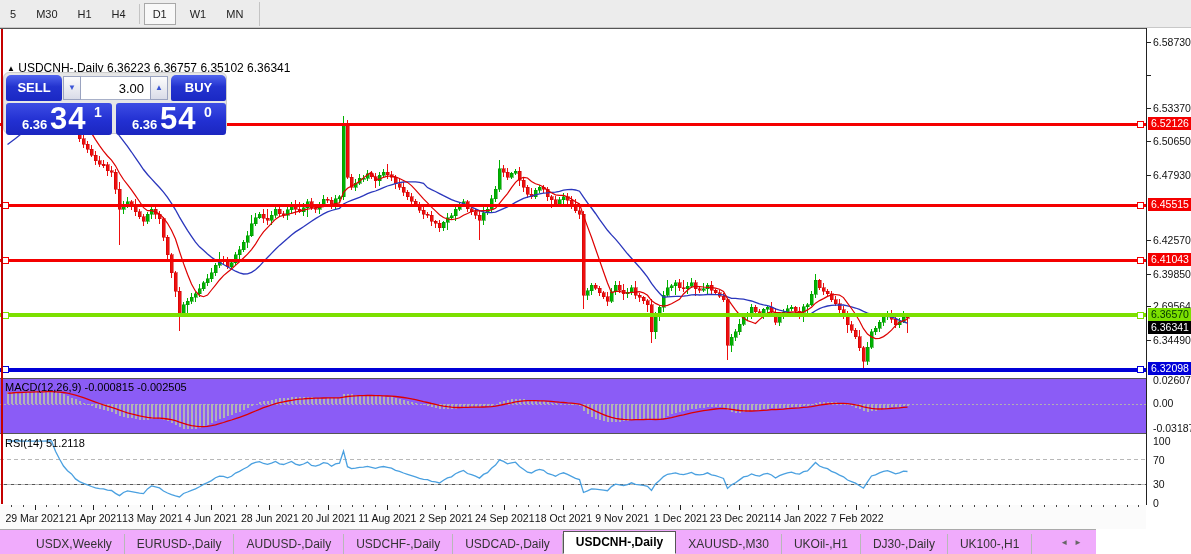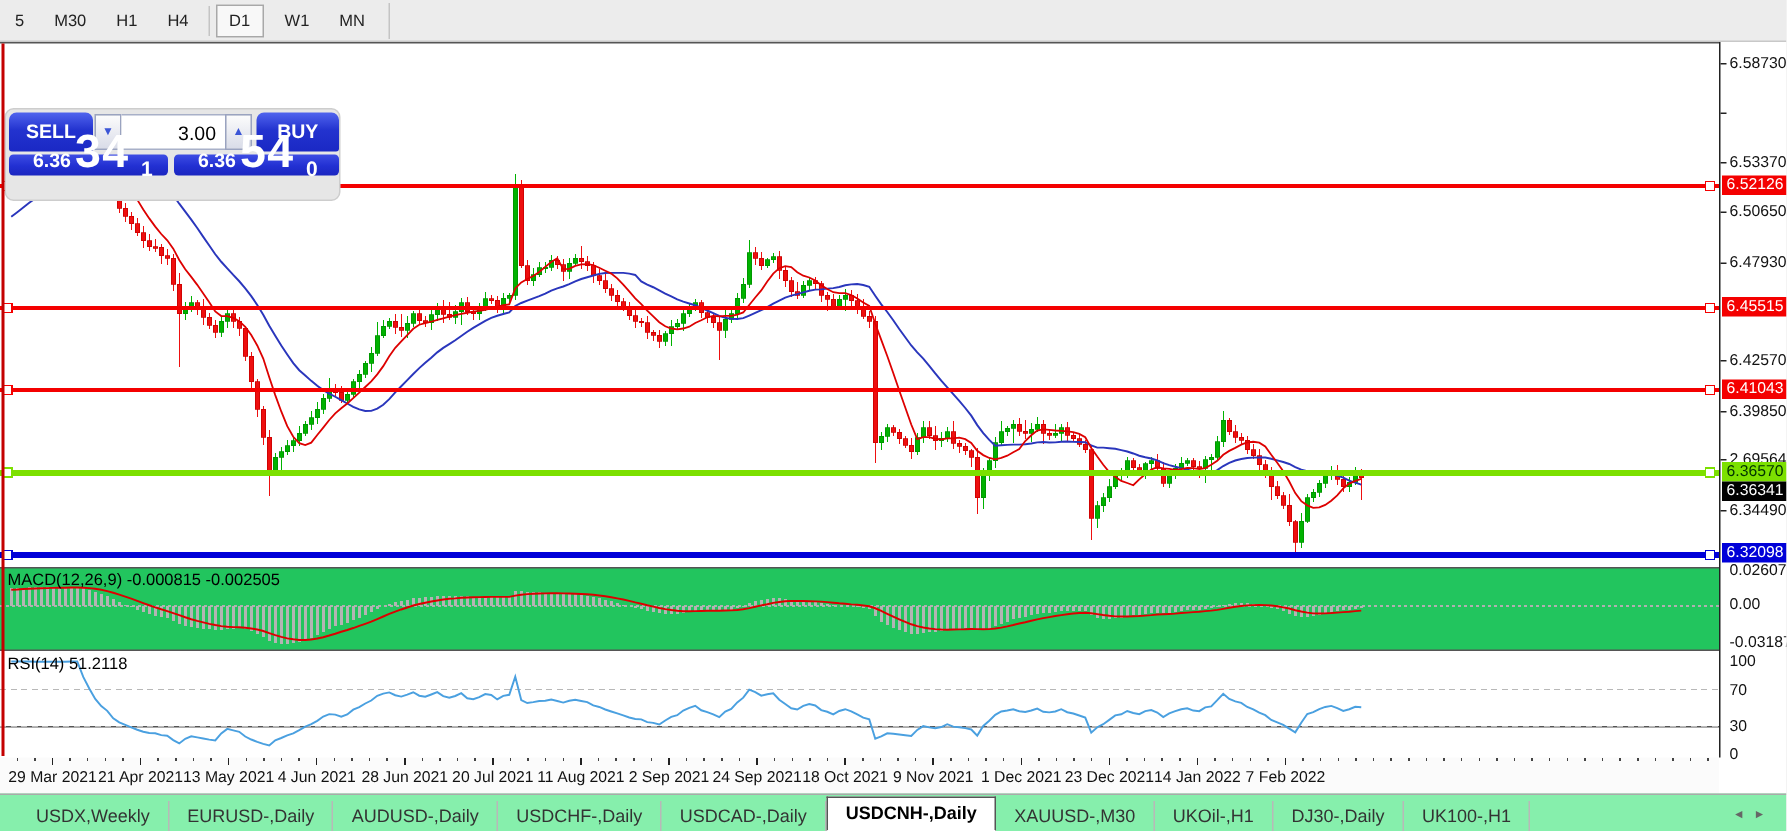"▲ USDCNH-,Daily 6.36223 6.36757 6.35102" div { html: none -> <div> <span>▲</span> <span>USDCNH-,Daily</span> <span>6.36223 6.36757 6.35102 6.36341</span> </div> }
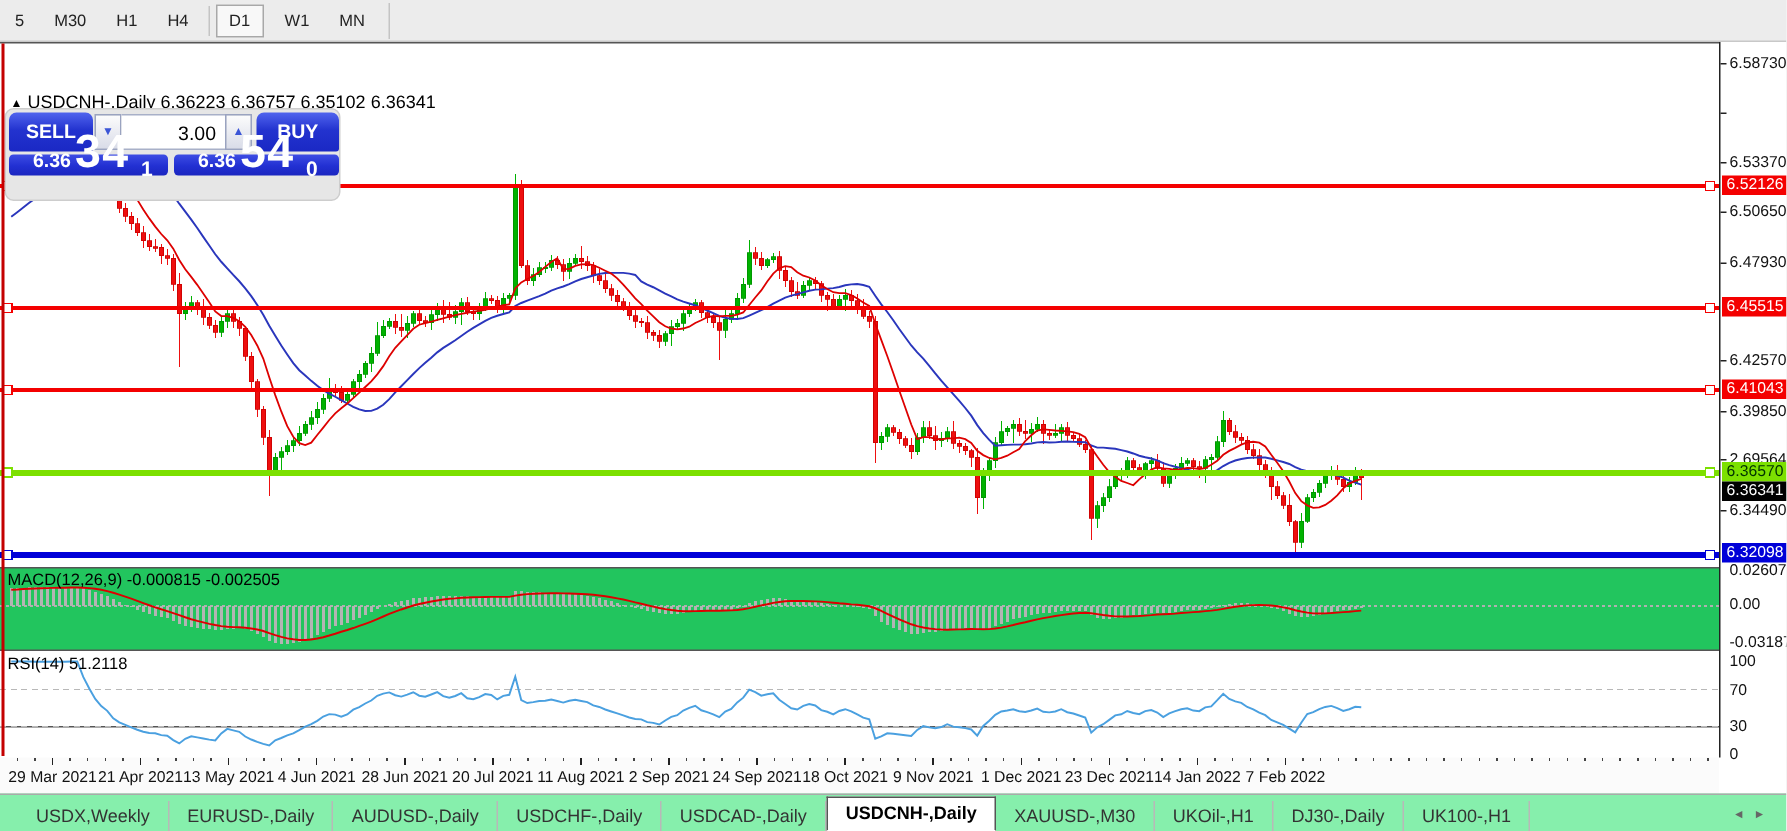"6.36" .px-box { height: 14px -> 32px }
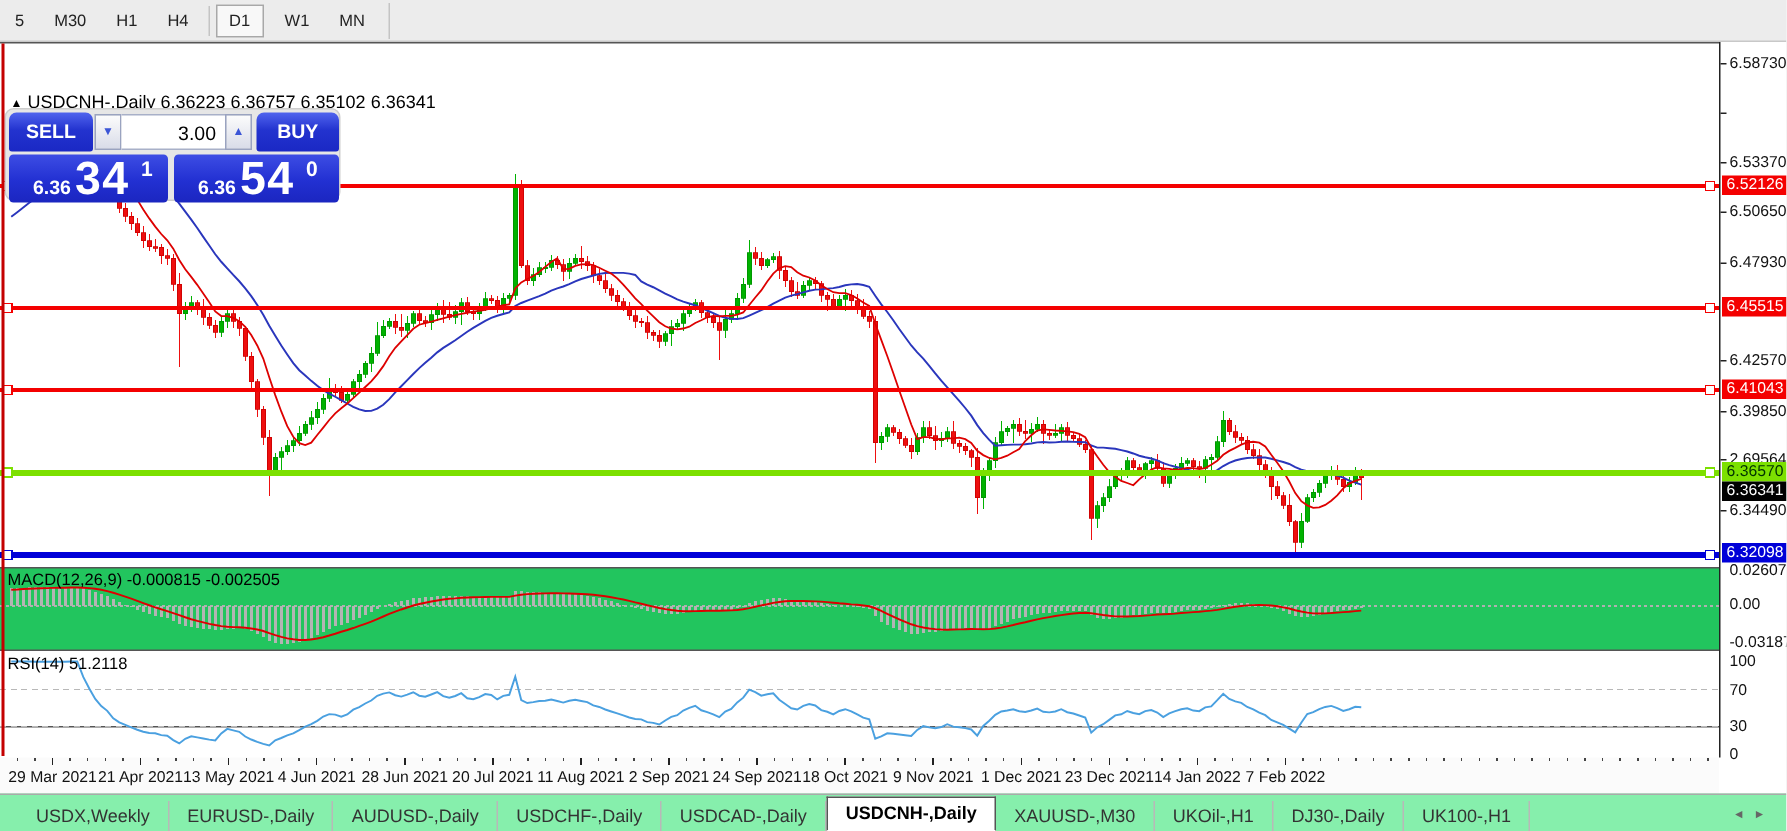"MACD(12,26,9) -0.000815 -0.002505" #macd-plot { background: #22c55e -> #8b5cf6 }
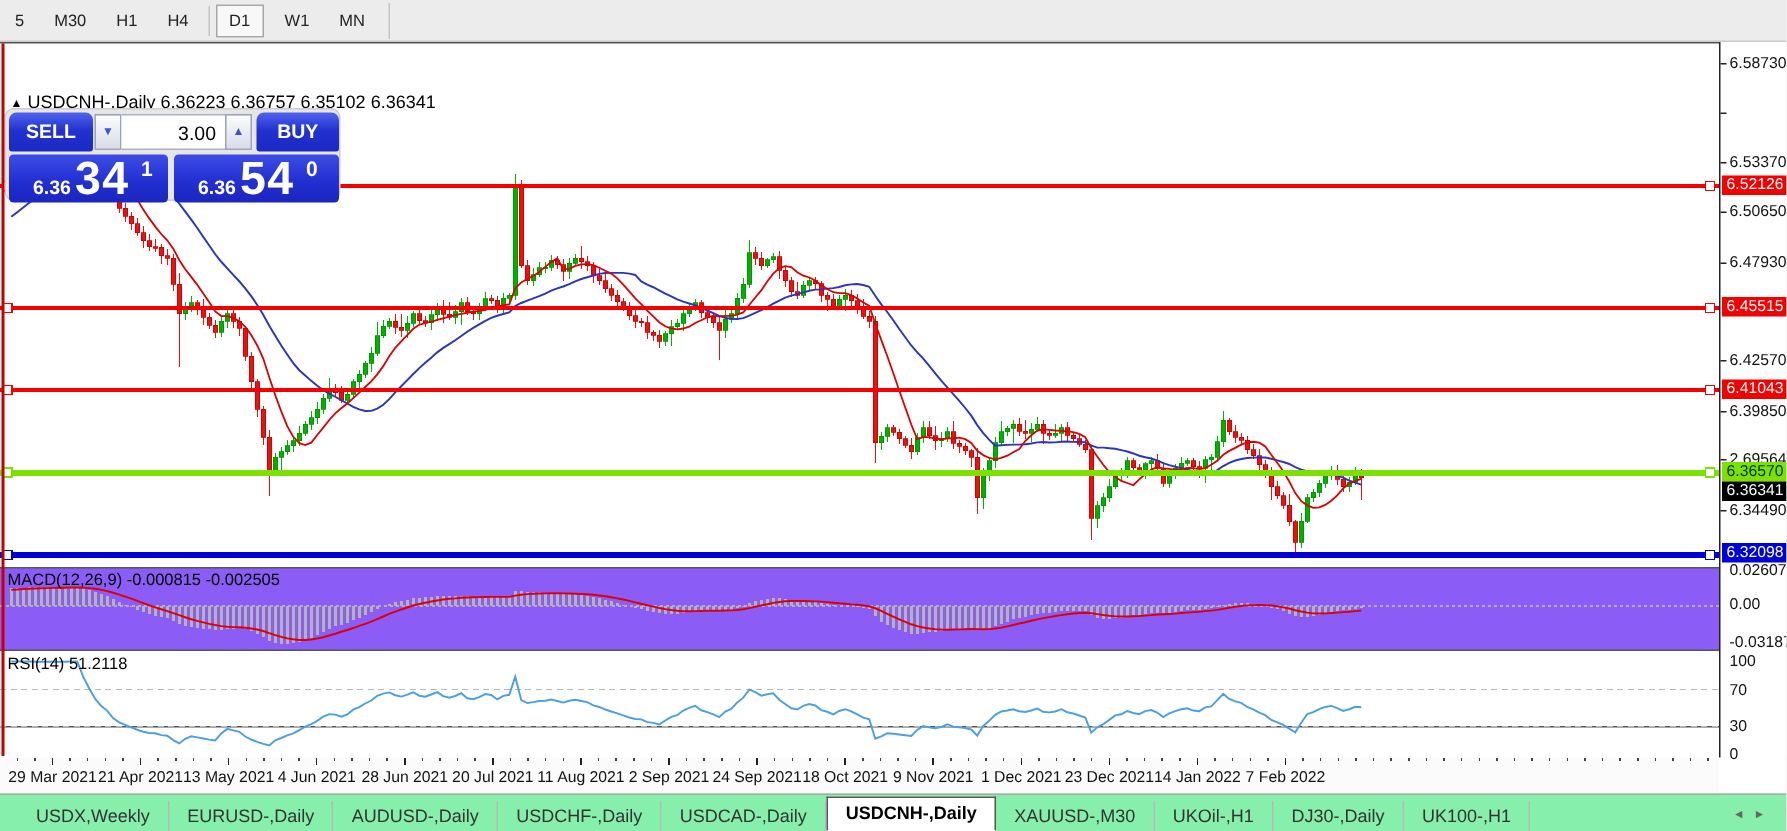"USDX,Weekly" #tab-bar { background: #86efac -> #f0abfc; padding-left: 12px -> 24px; width: 1191px -> 1096px }
